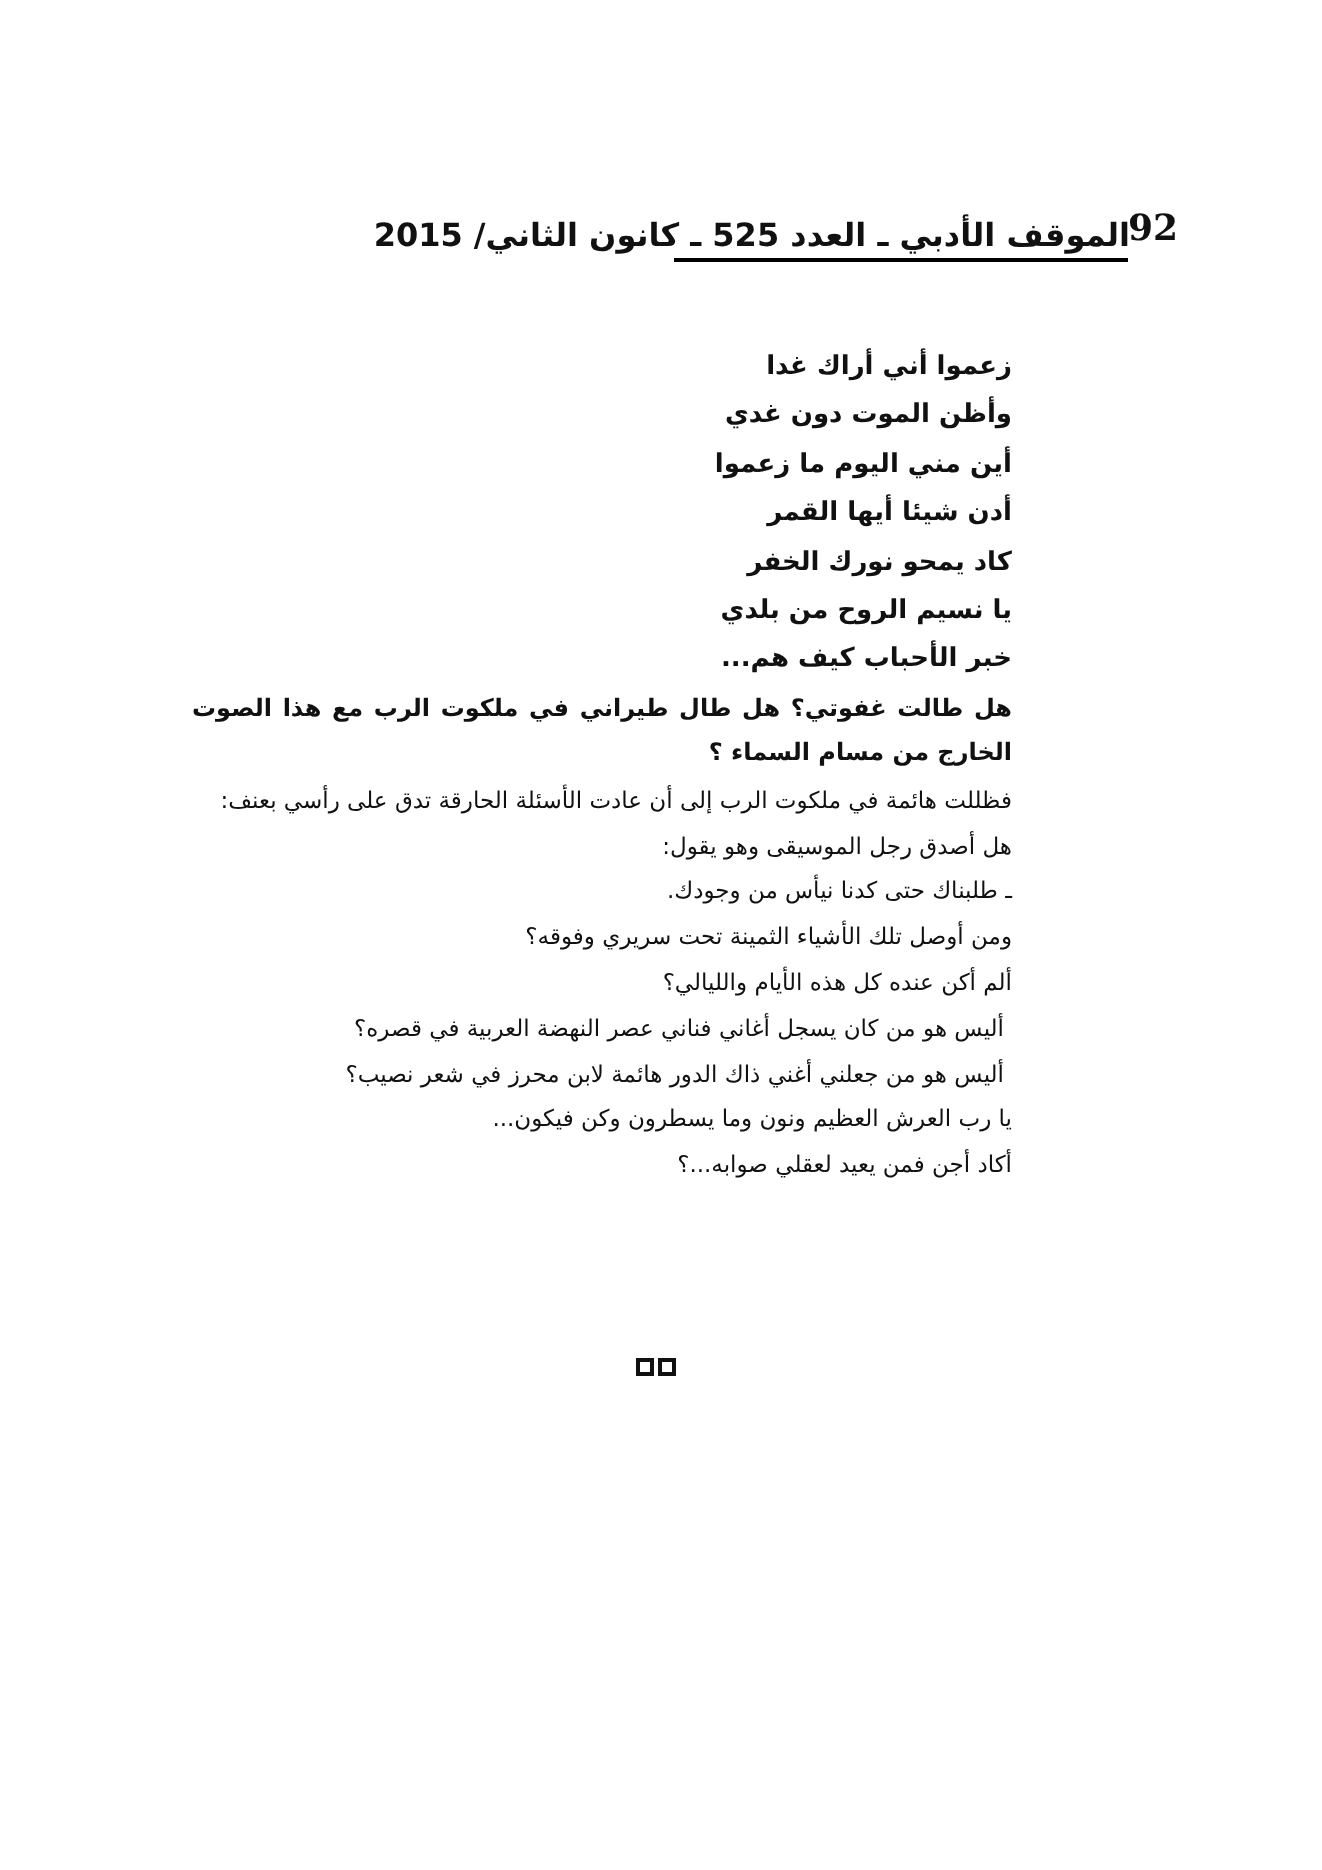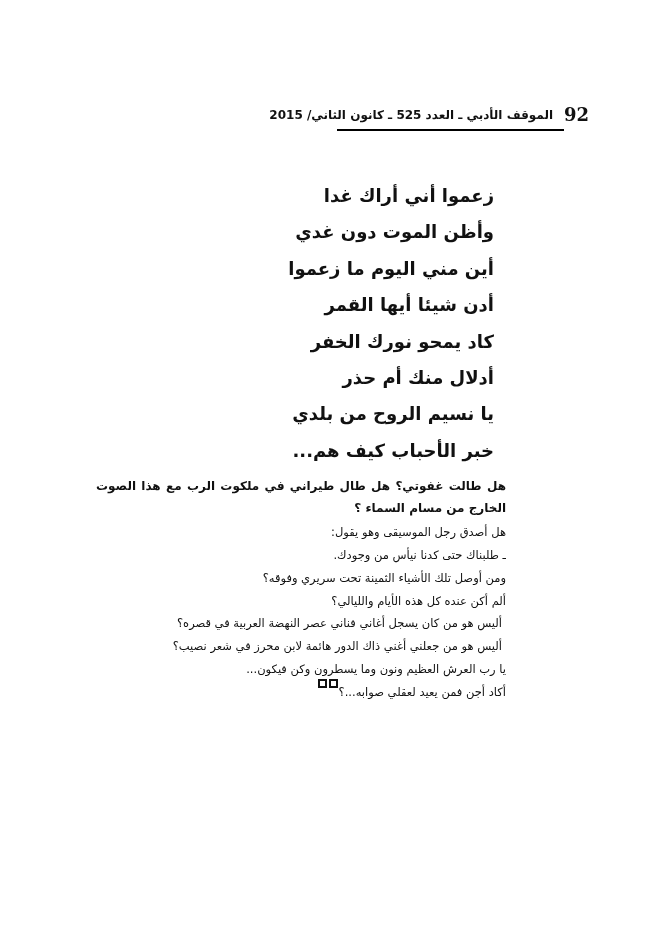"الموقف الأدبي ـ العدد 525" .header-title { font-size: 12px -> 16px; right: 44px -> 32px }
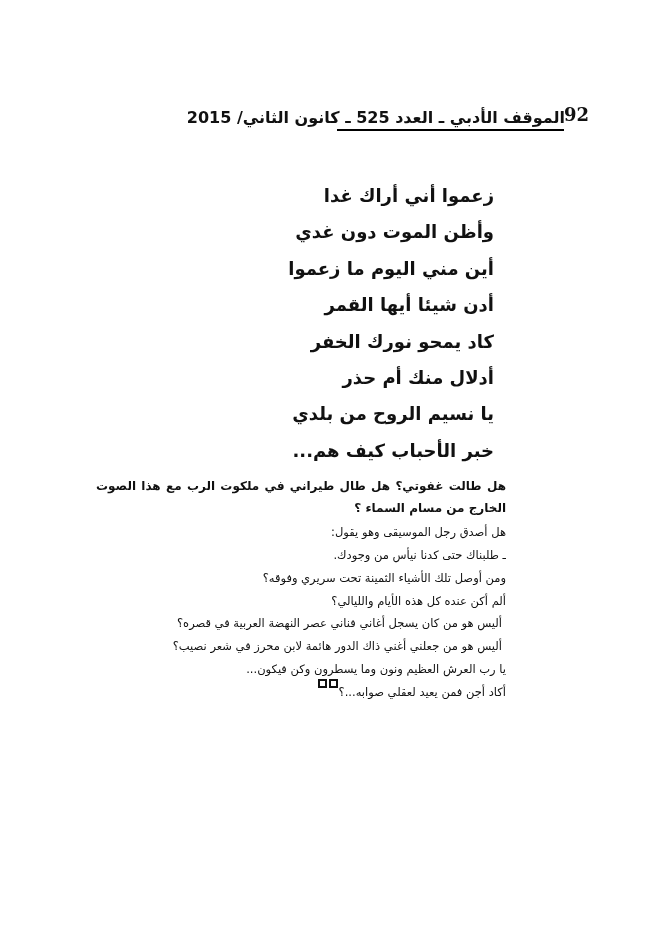"زعموا أني أراك غدا" .verse { font-size: 18px -> 13px; margin: 12px -> 0 }
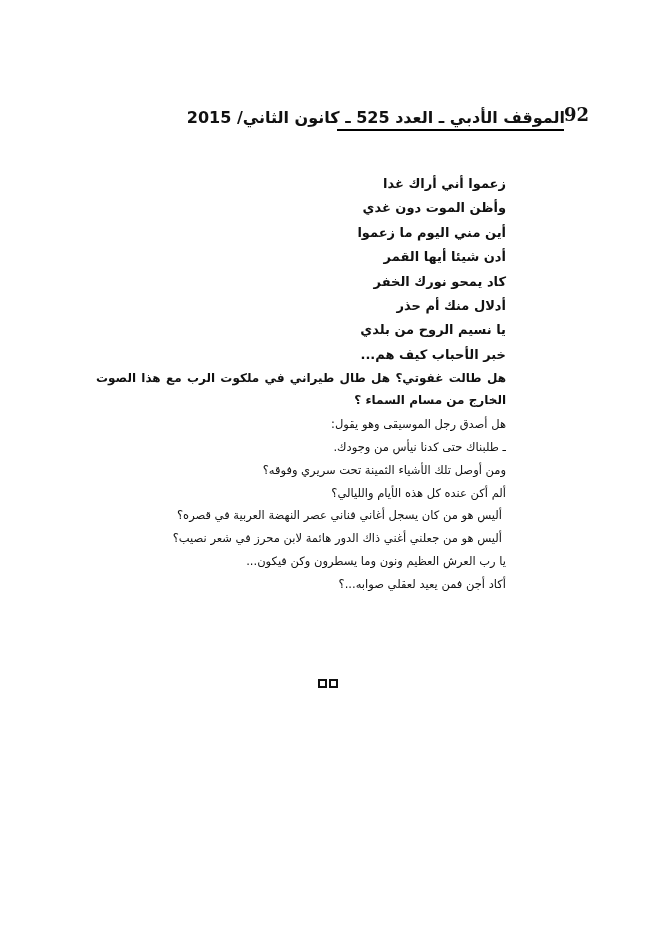"أدلال منك أم حذر" p.verse { html: <p>أدلال منك أم حذر</p> -> none }
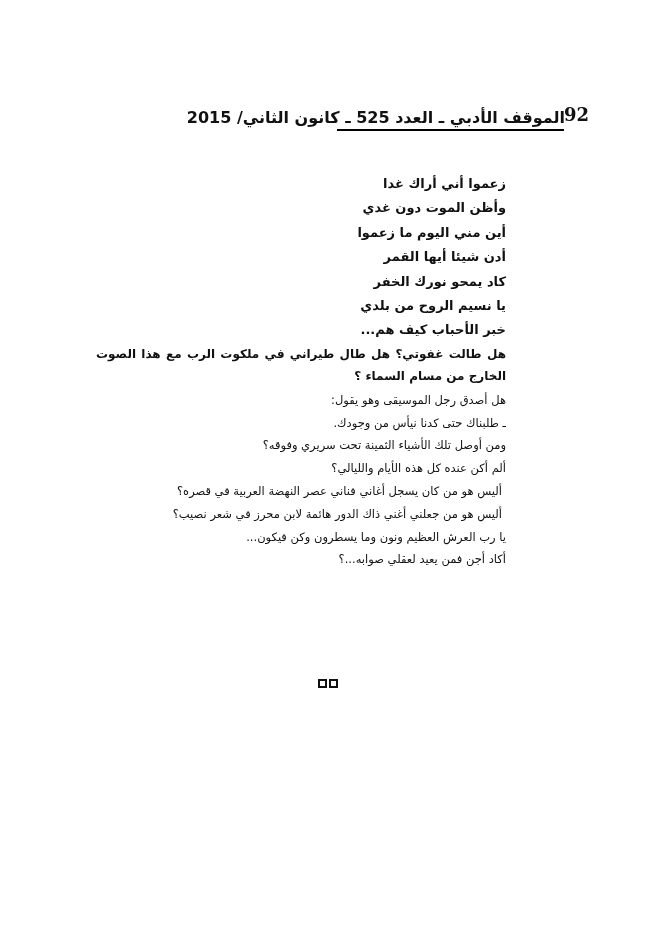"فظللت هائمة في ملكوت الرب" p.prose { html: none -> <p>فظللت هائمة في ملكوت الرب إلى أن عادت الأسئلة الحارقة تدق على رأسي بعنف:</p> }
